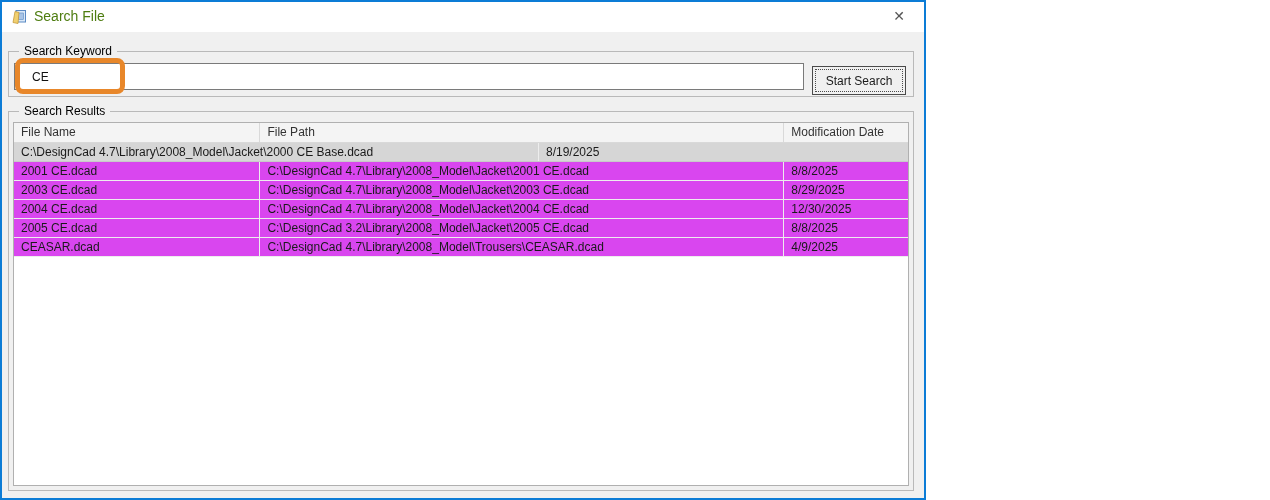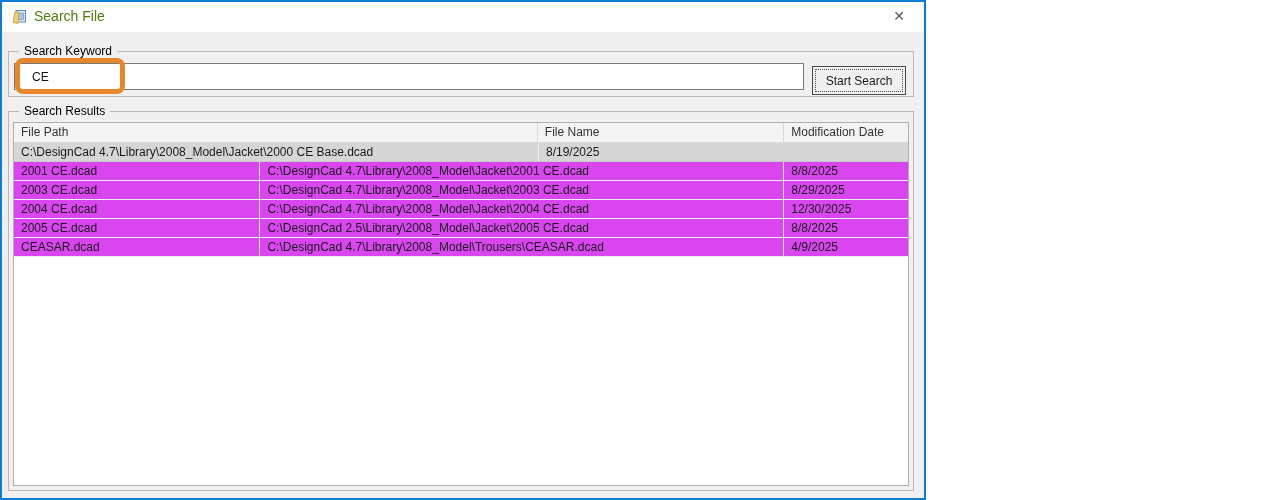"File Path" div.th { order: before "File Name" -> after "File Name" }
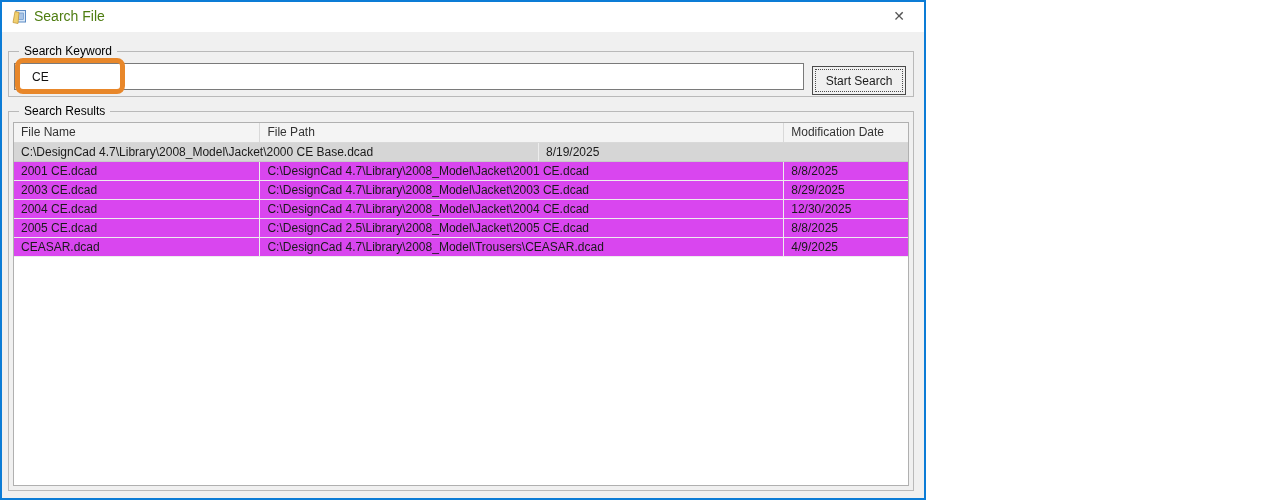"C:\DesignCad 2.5\Library\2008_Model\Jacket\2005" div.td { text: 2.5 -> 3.2 }
